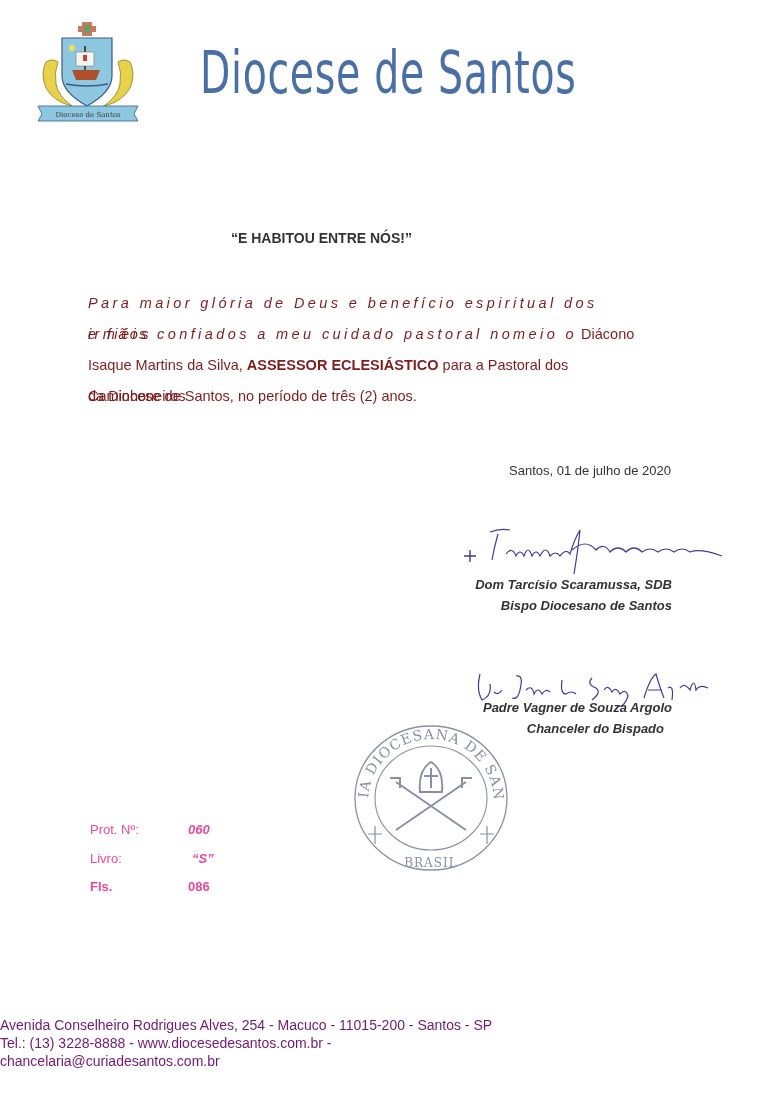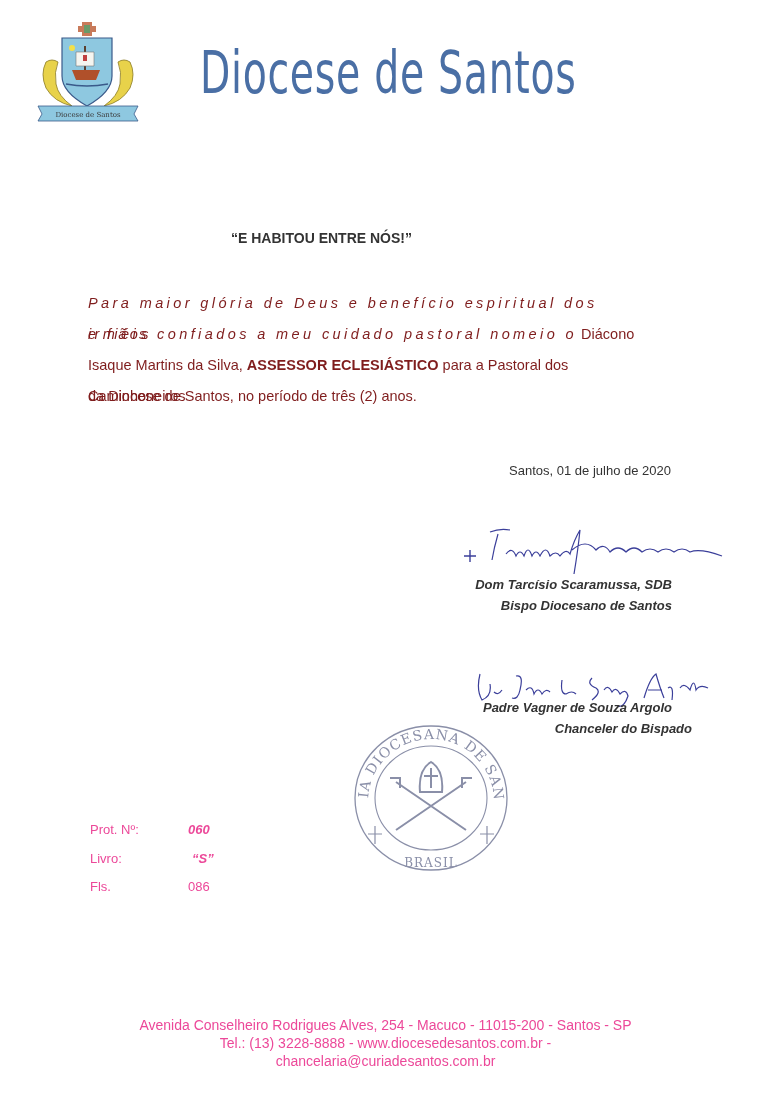"Chanceler do Bispado" div.abs { left: 440px -> 412px }
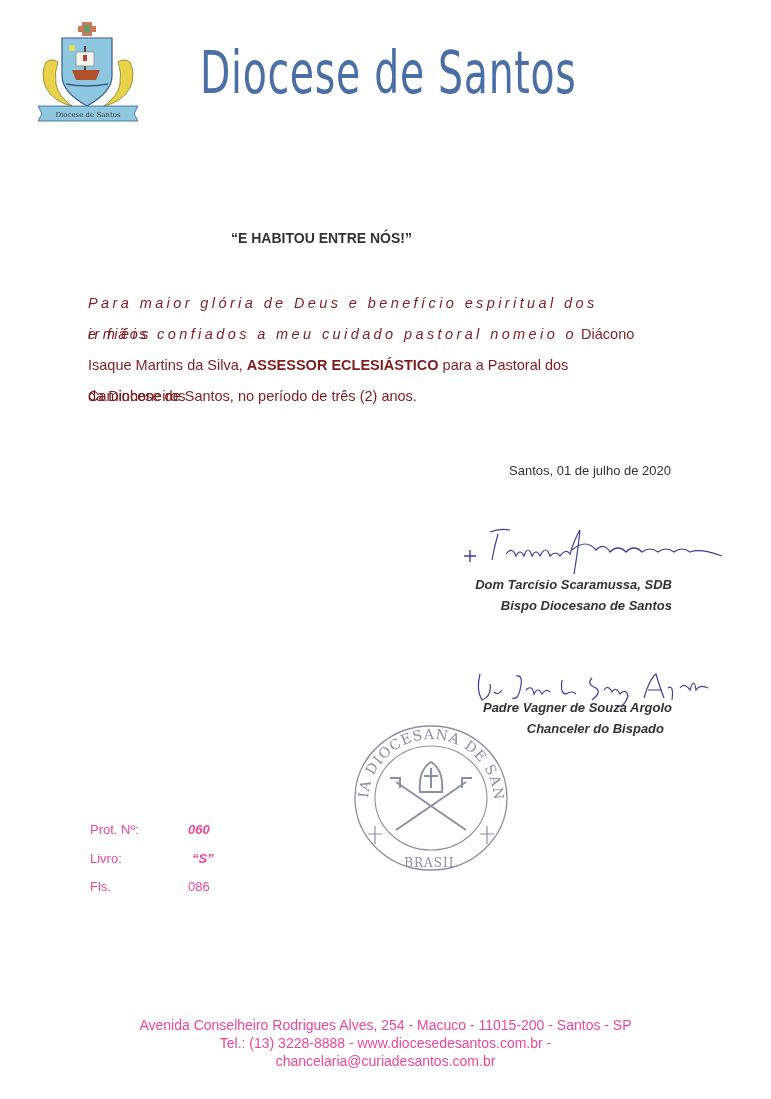"Fls." div.abs { font-weight: none -> bold }
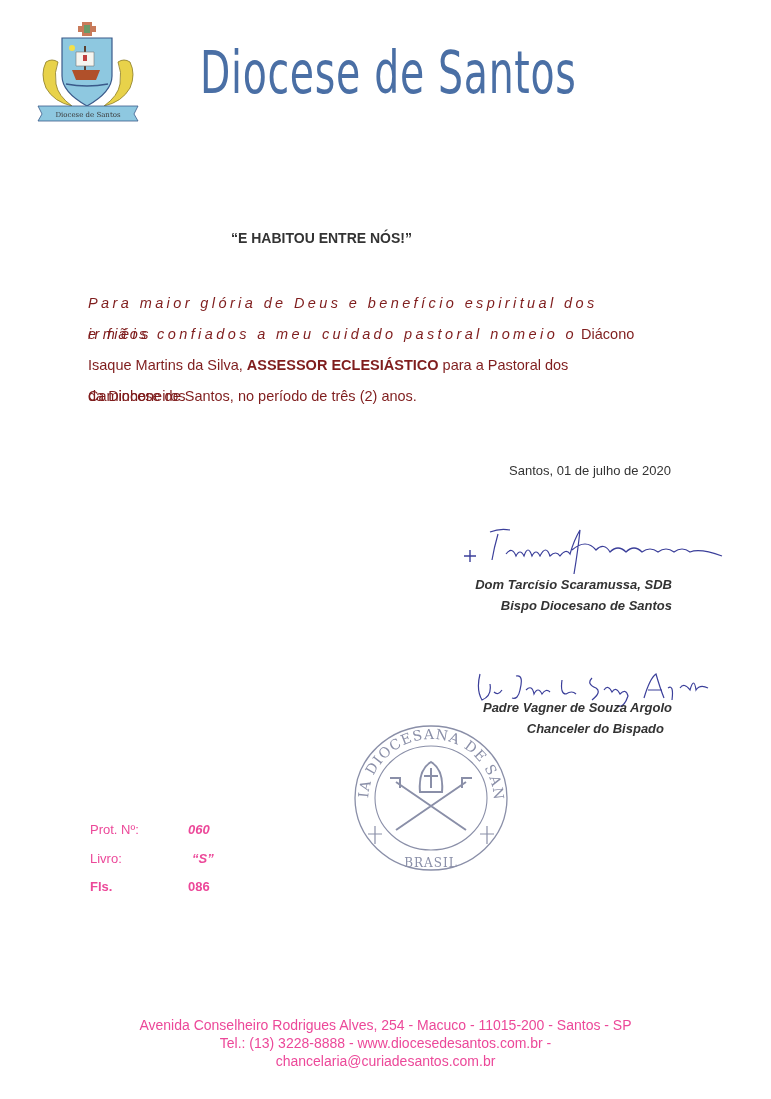"Avenida Conselheiro Rodrigues Alves, 254" #footer { color: #ec4899 -> #701a75; text-align: center -> none }
